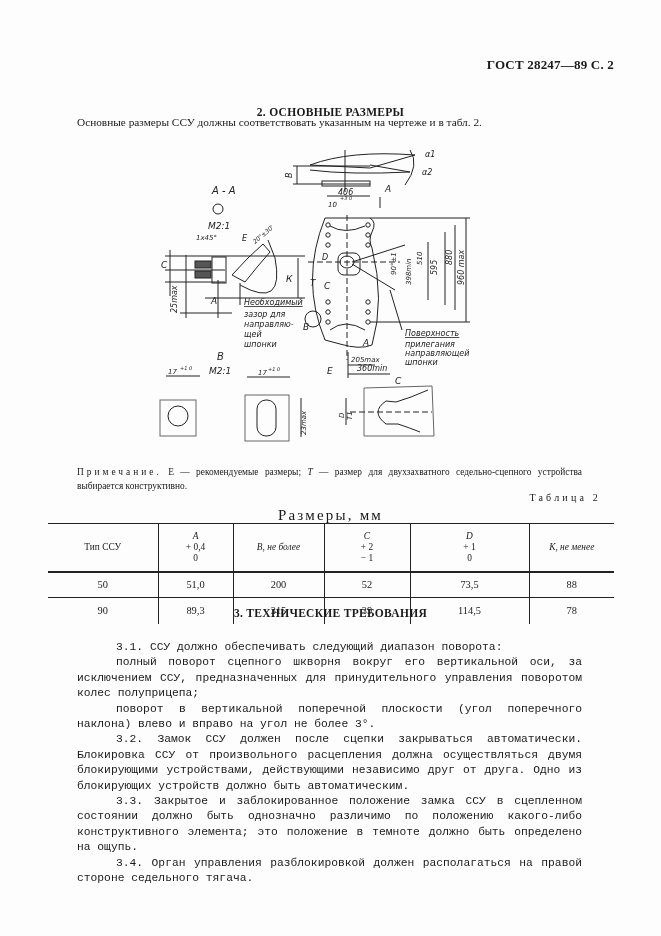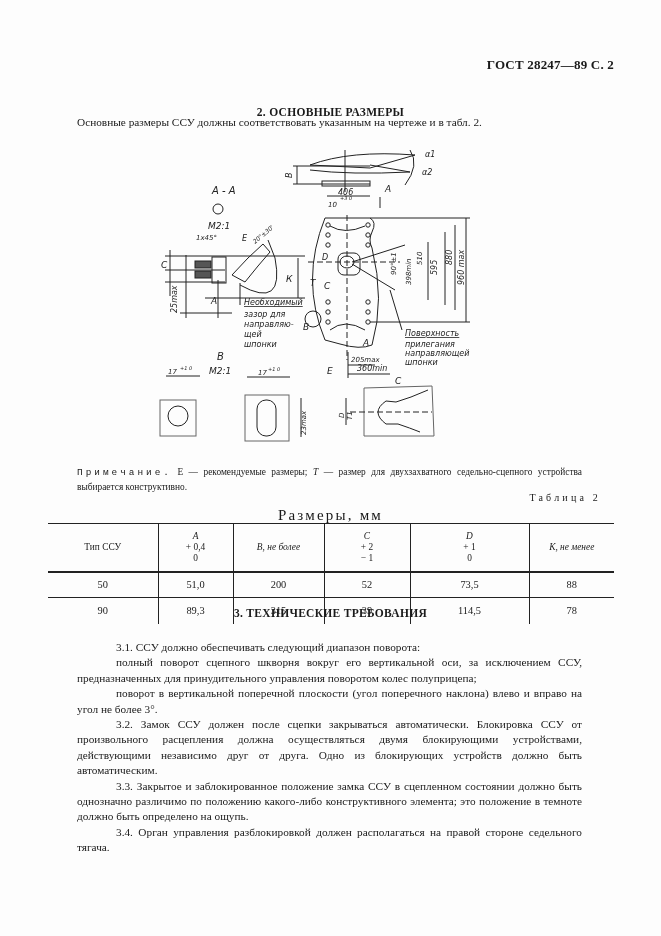"Примечание." .note .spaced { font-family: Liberation Mono, monospace -> none }
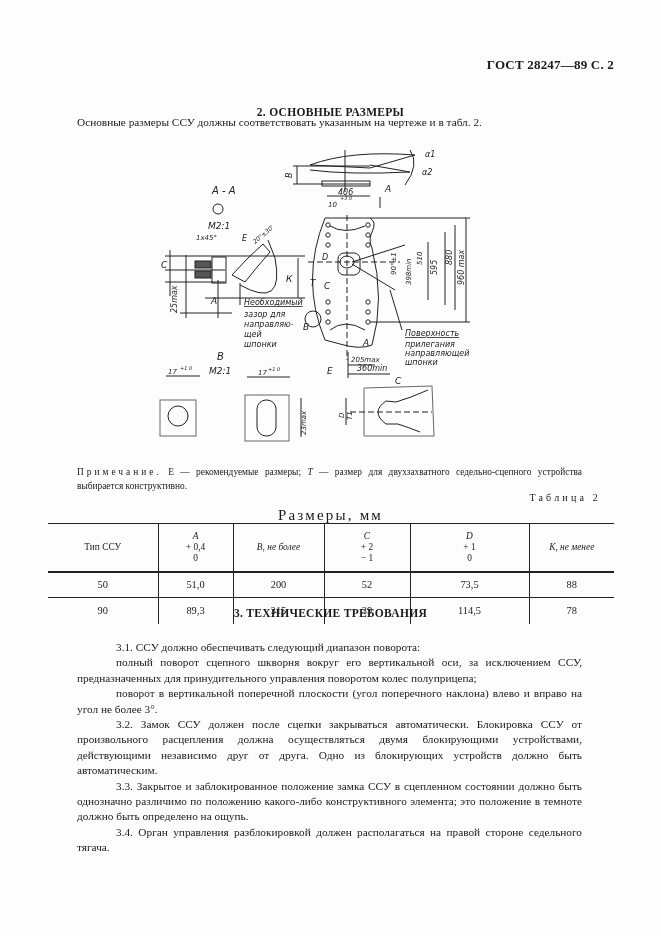"3.1. ССУ должно обеспечивать следующий" .body3 p { font-family: none -> Liberation Mono, monospace }
